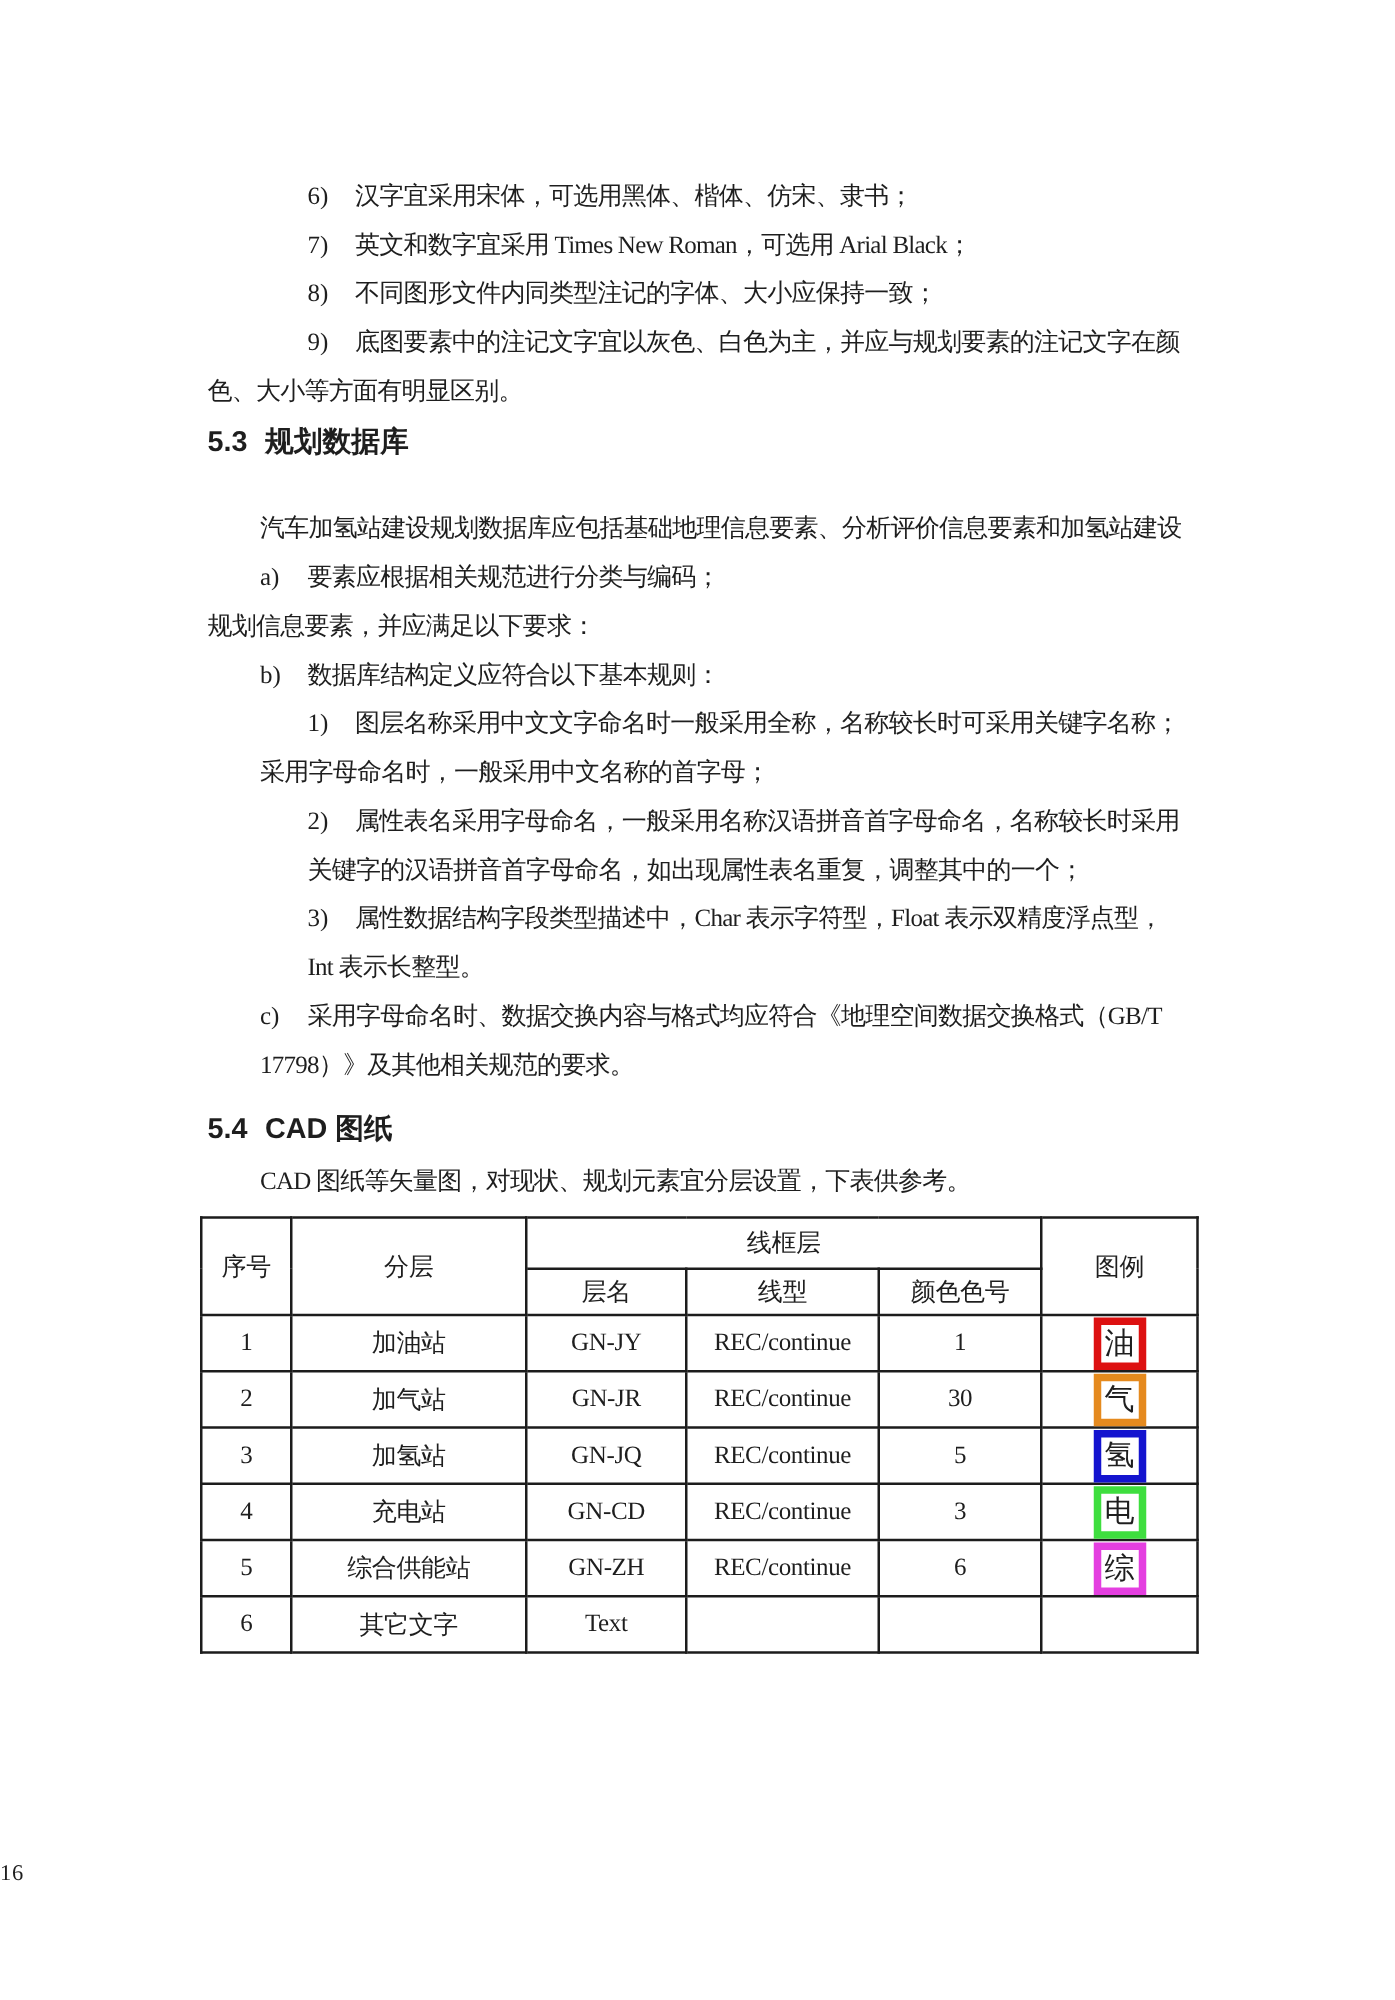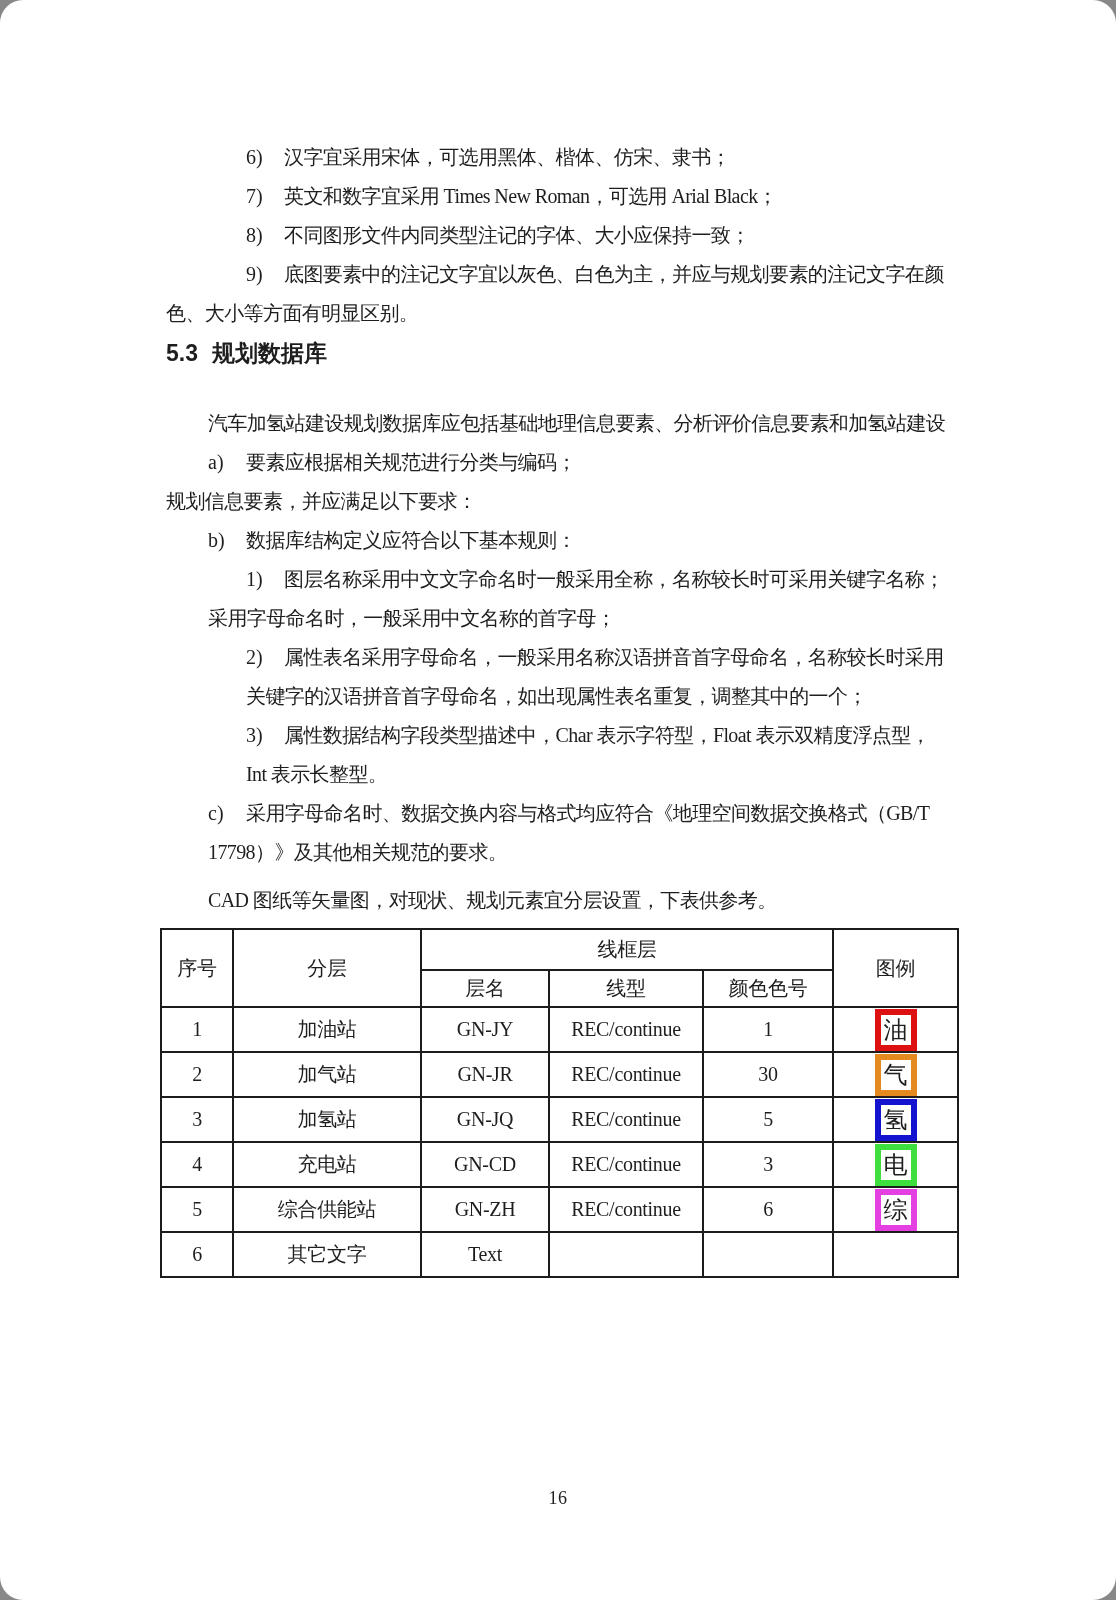"6) 汉字宜采用宋体，可选用黑体、楷体、仿宋、隶书；" .page { border-radius: 23px -> none }
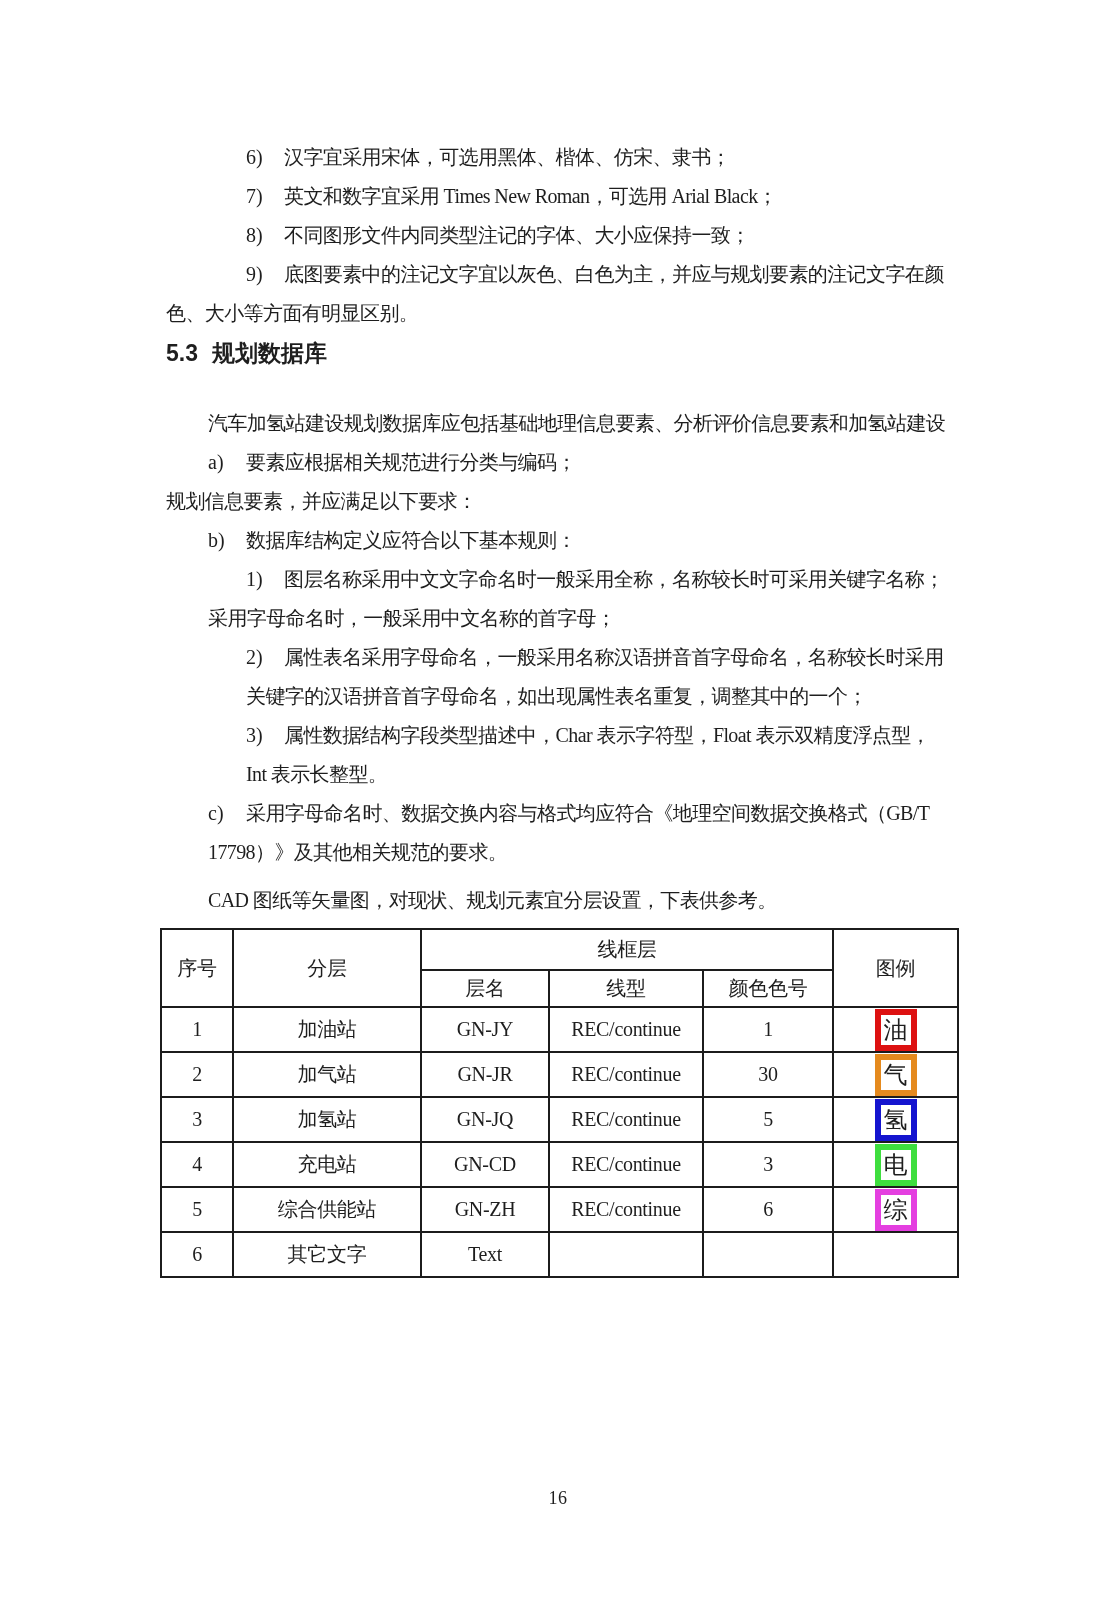"5.4 CAD 图纸" div.heading { html: none -> <div><span>5.4</span><span>CAD 图纸</span></div> }
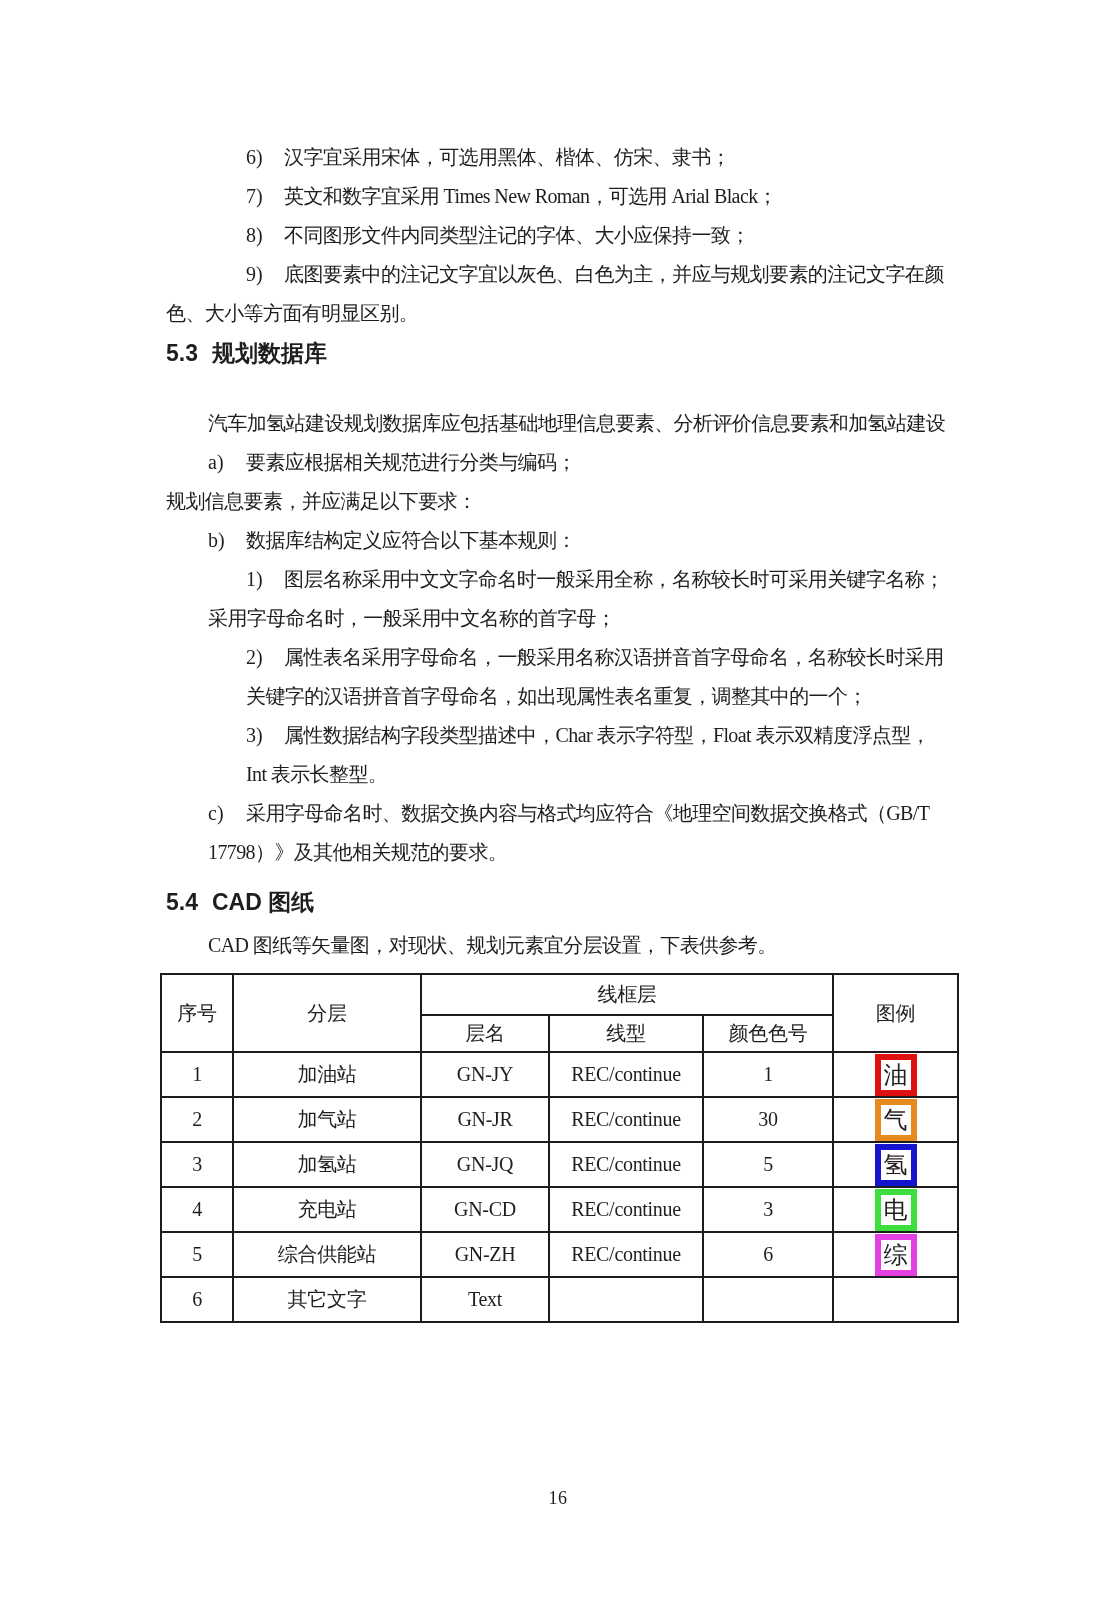"16" .page-number { text-align: center -> left }
